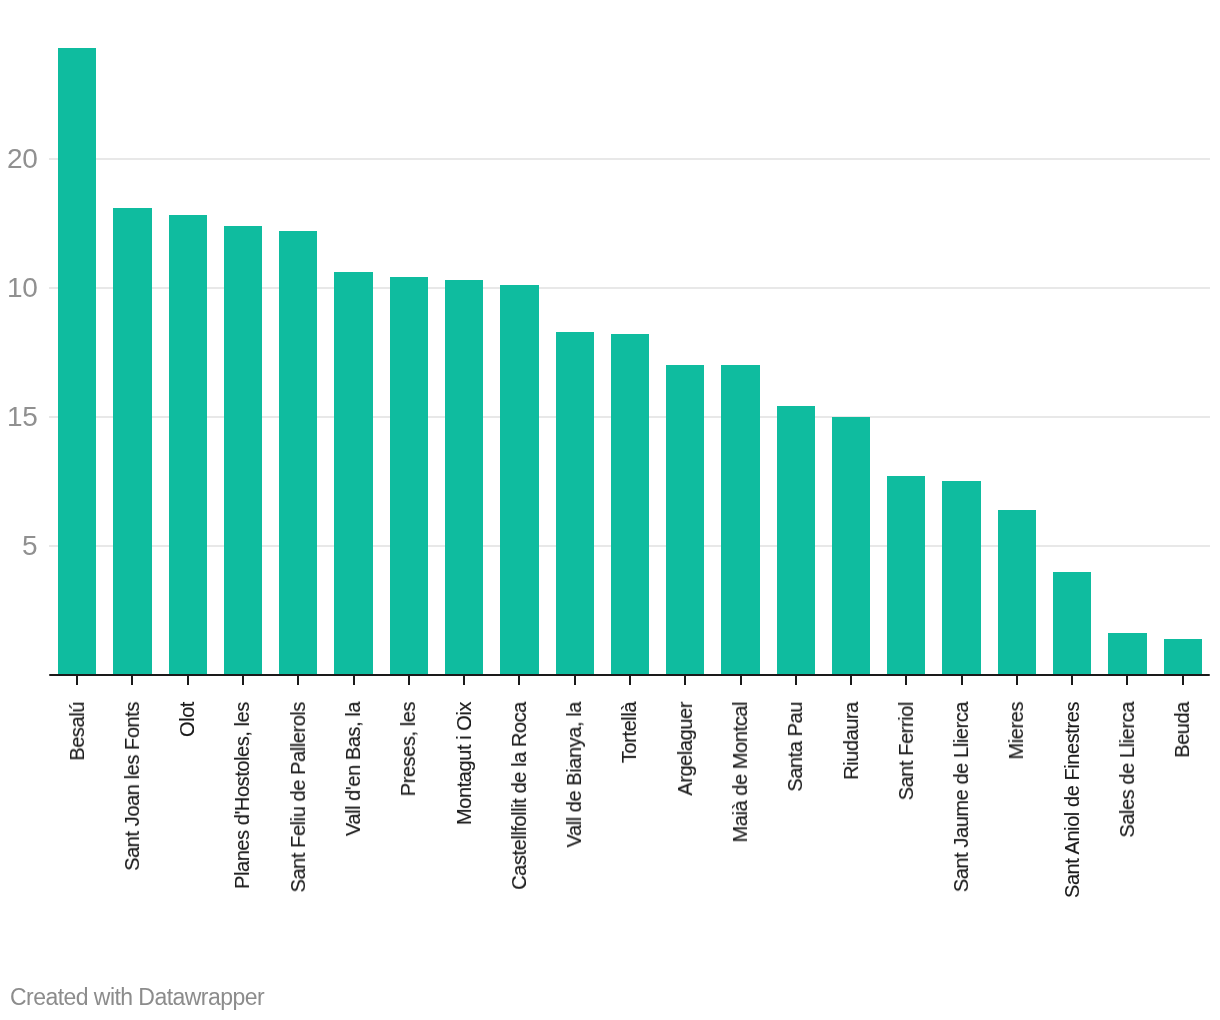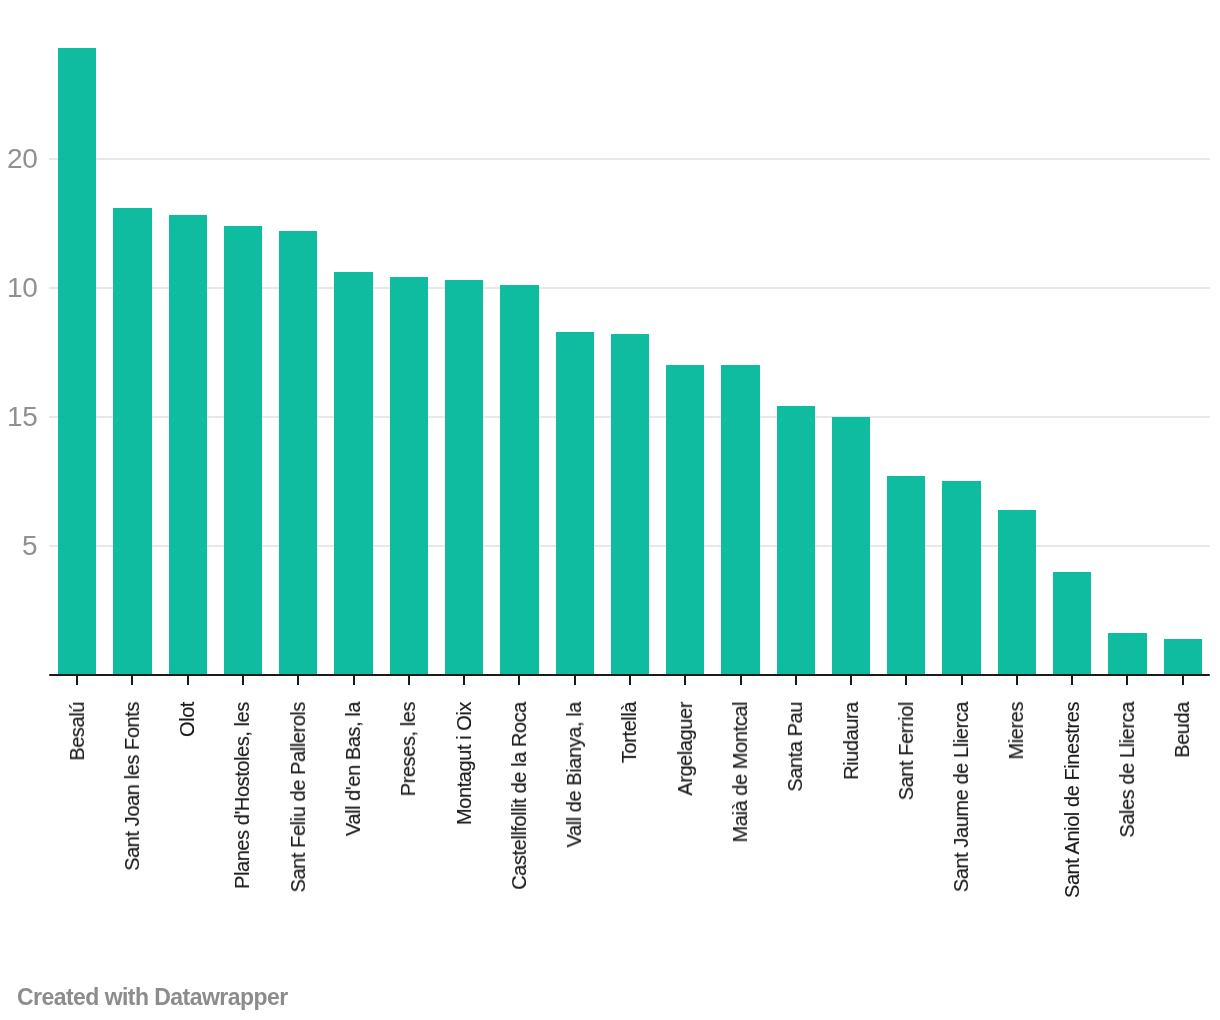"Created with Datawrapper" div.footer { font-weight: bold -> none; left: 17px -> 10px }
